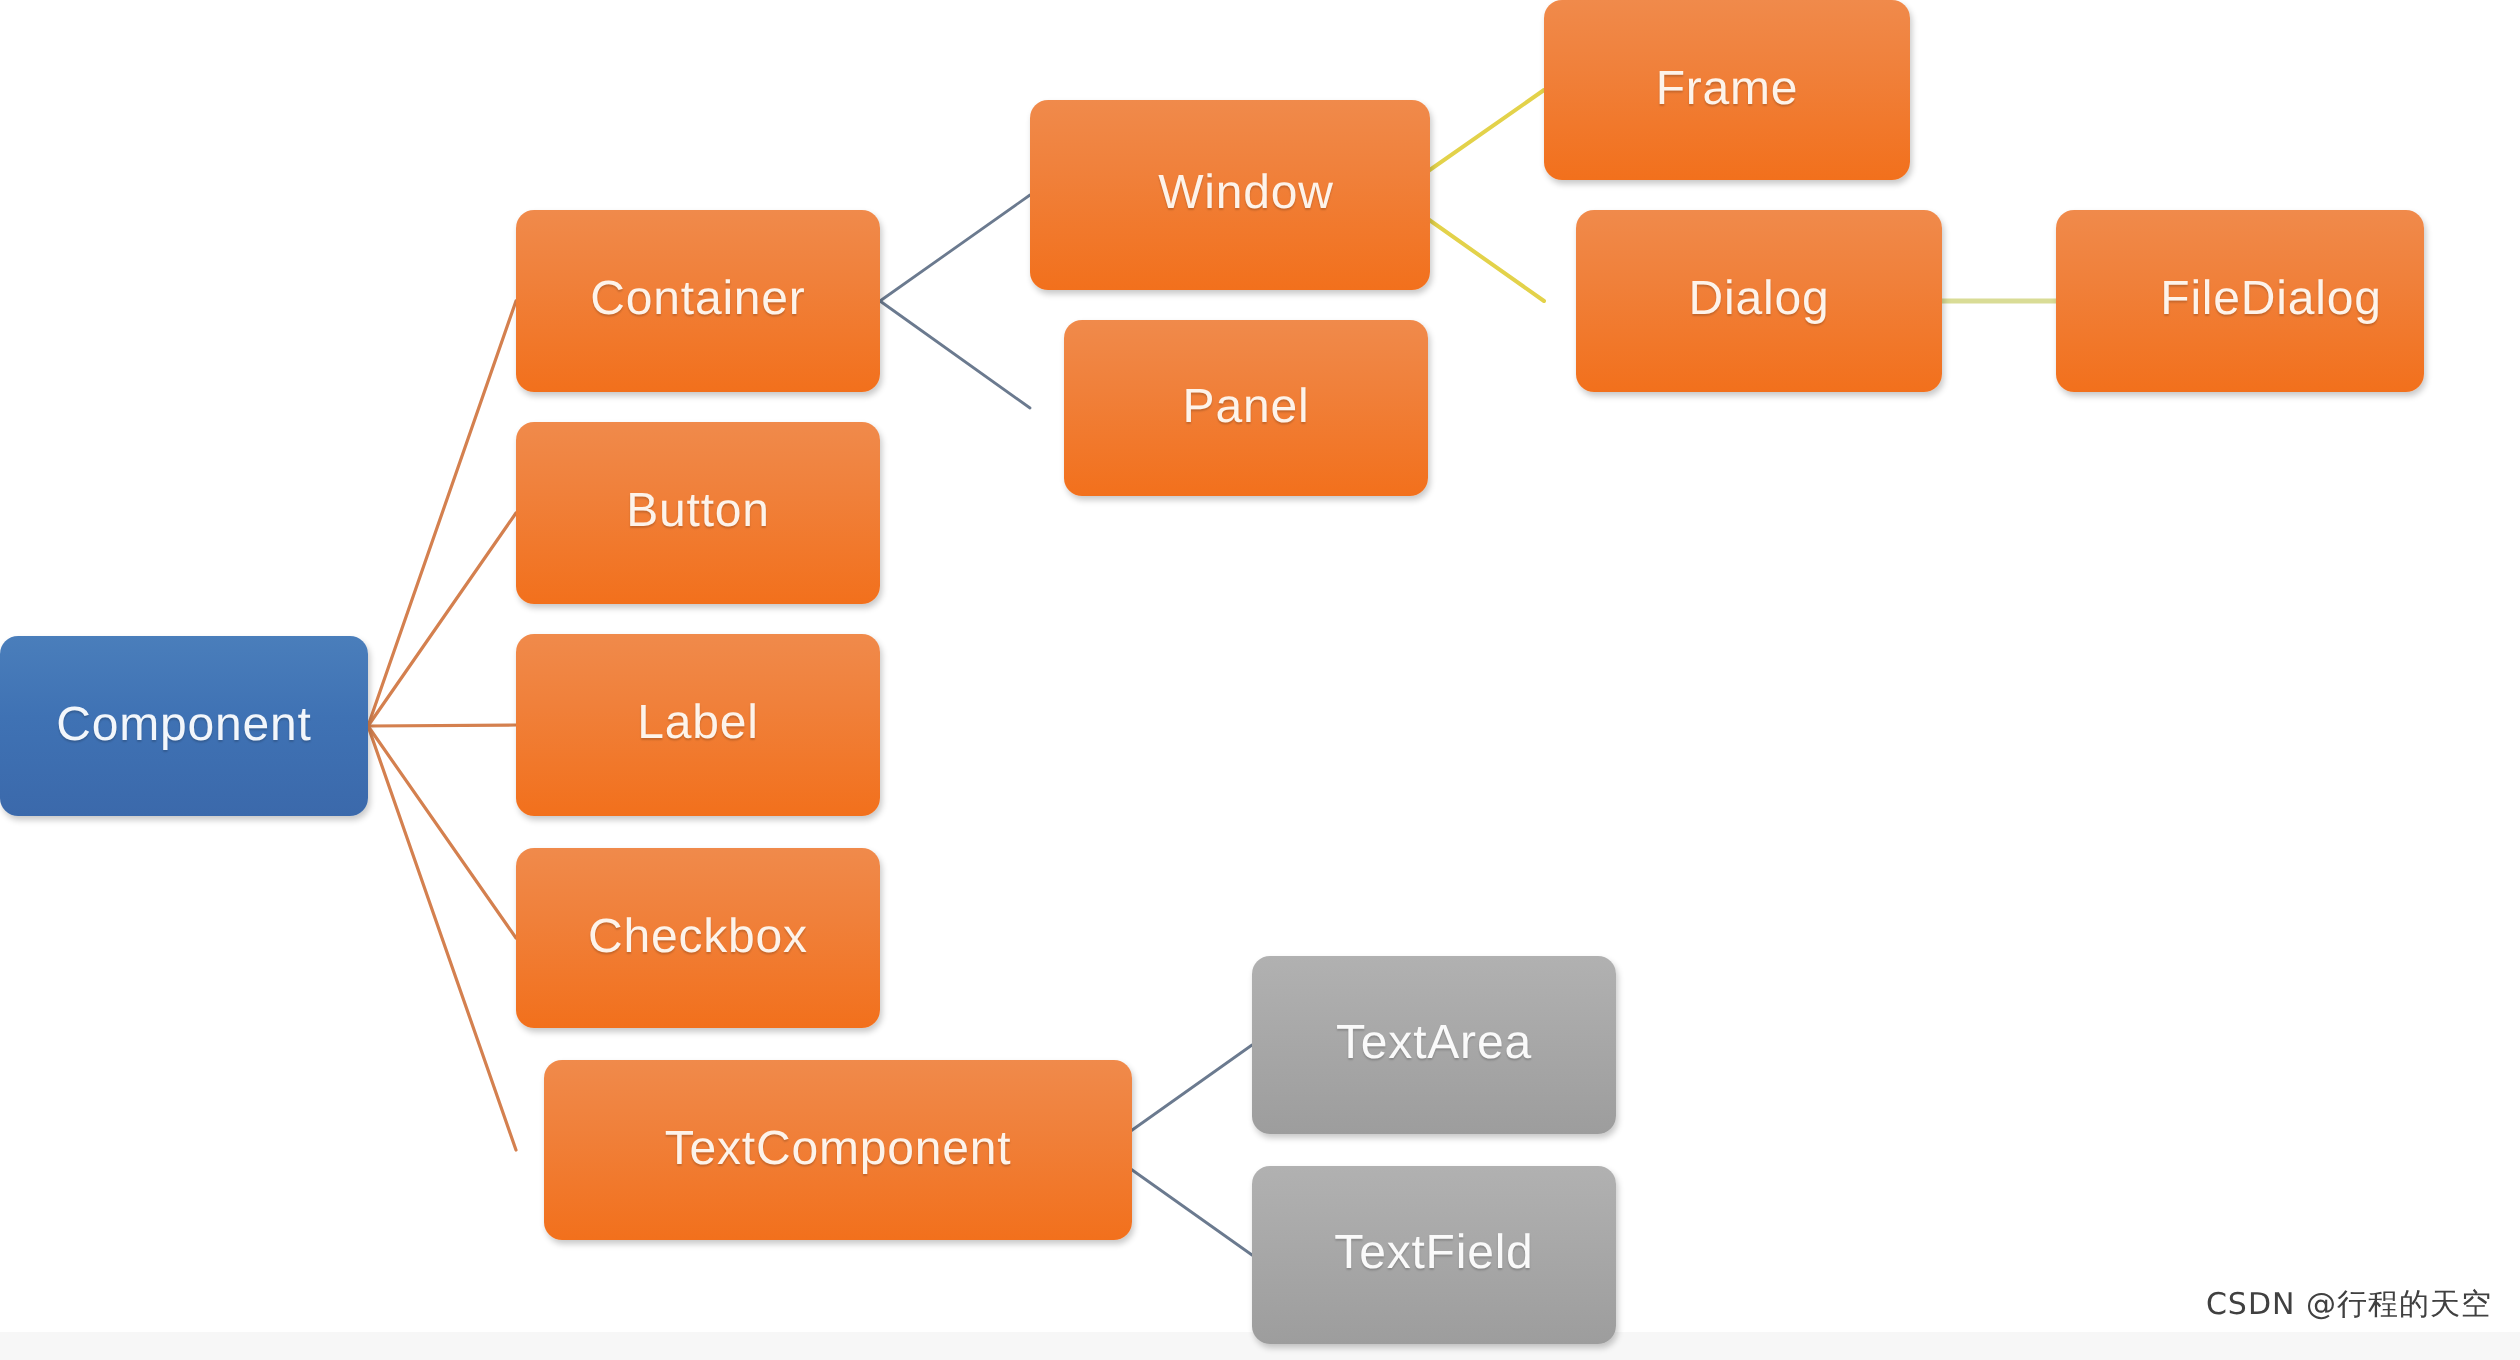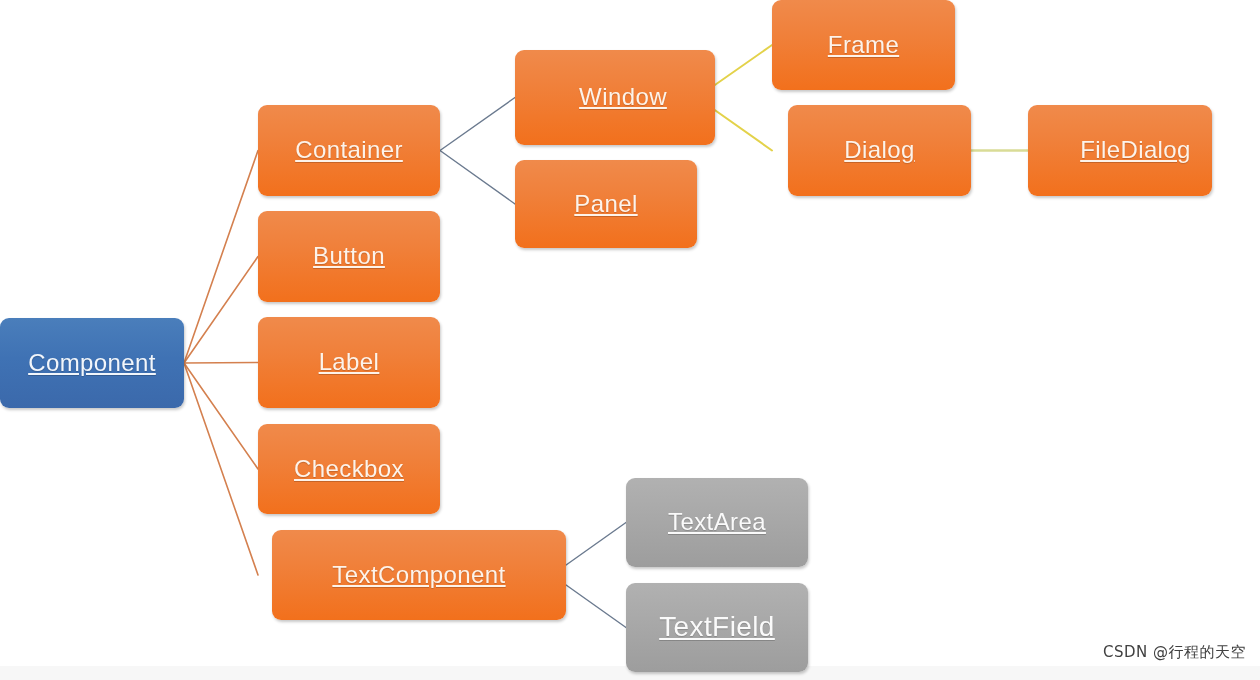"Frame" .node .label { text-decoration: underline -> none }
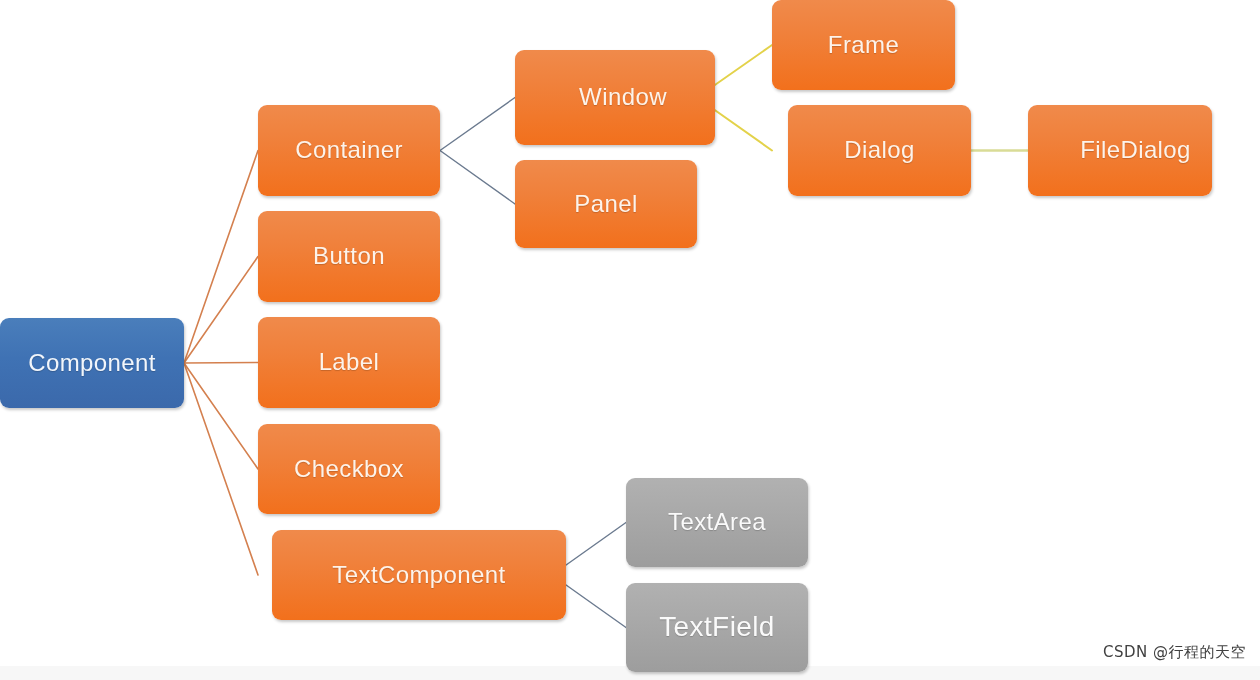"Panel" div.node { left: 515px -> 532px }
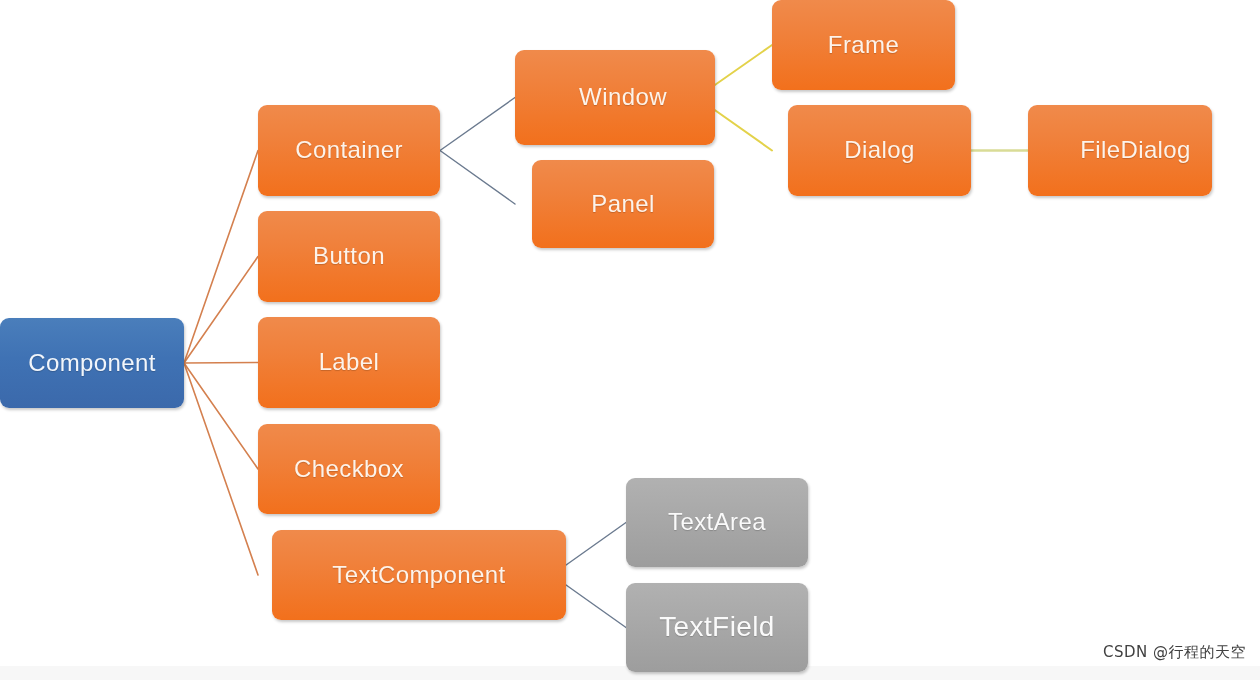"TextField" span.label { font-size: 28px -> 24px }
